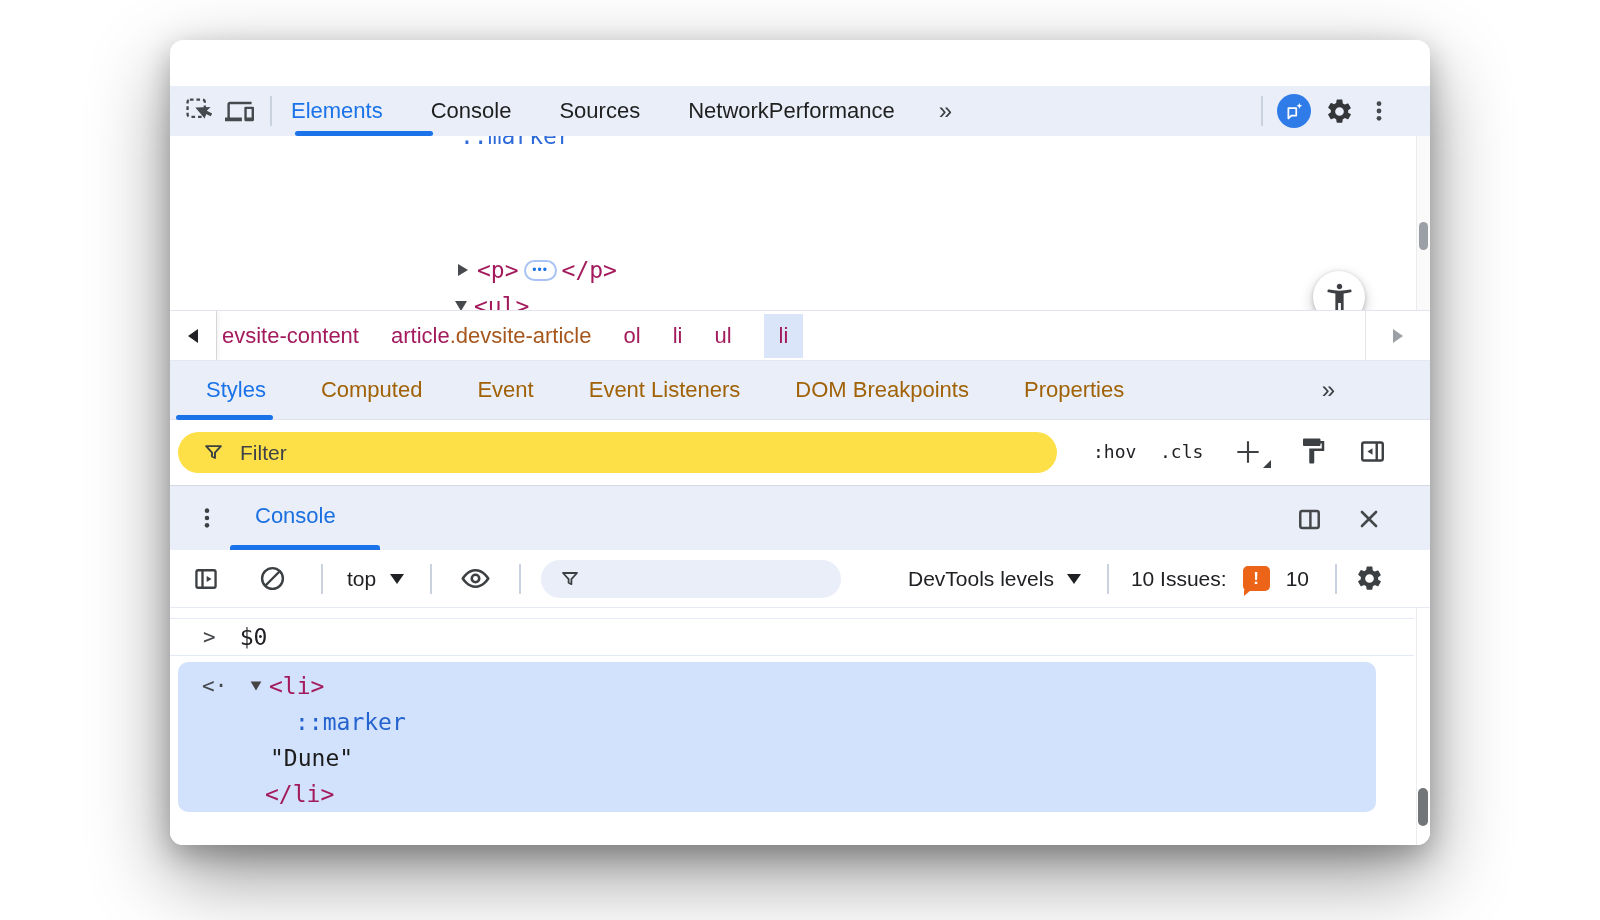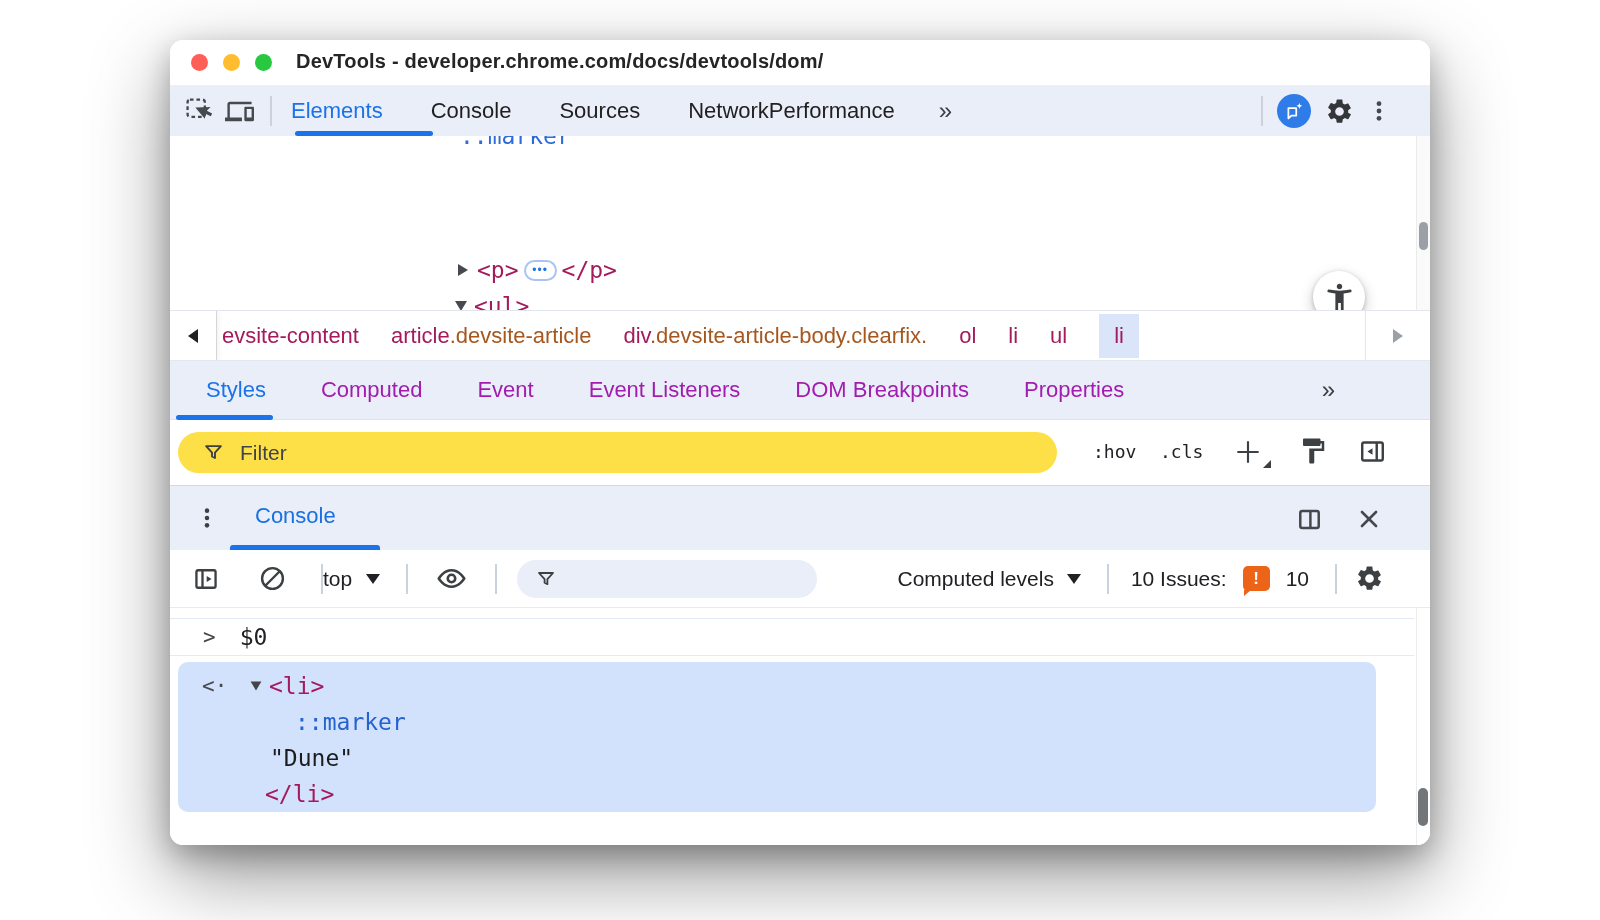"DevTools -" div.titlebar { html: <div> <span></span> <span></span> <span></span> <span>DevTools - developer.chrome.com/docs/devtools/dom/</span> </div> -> none }
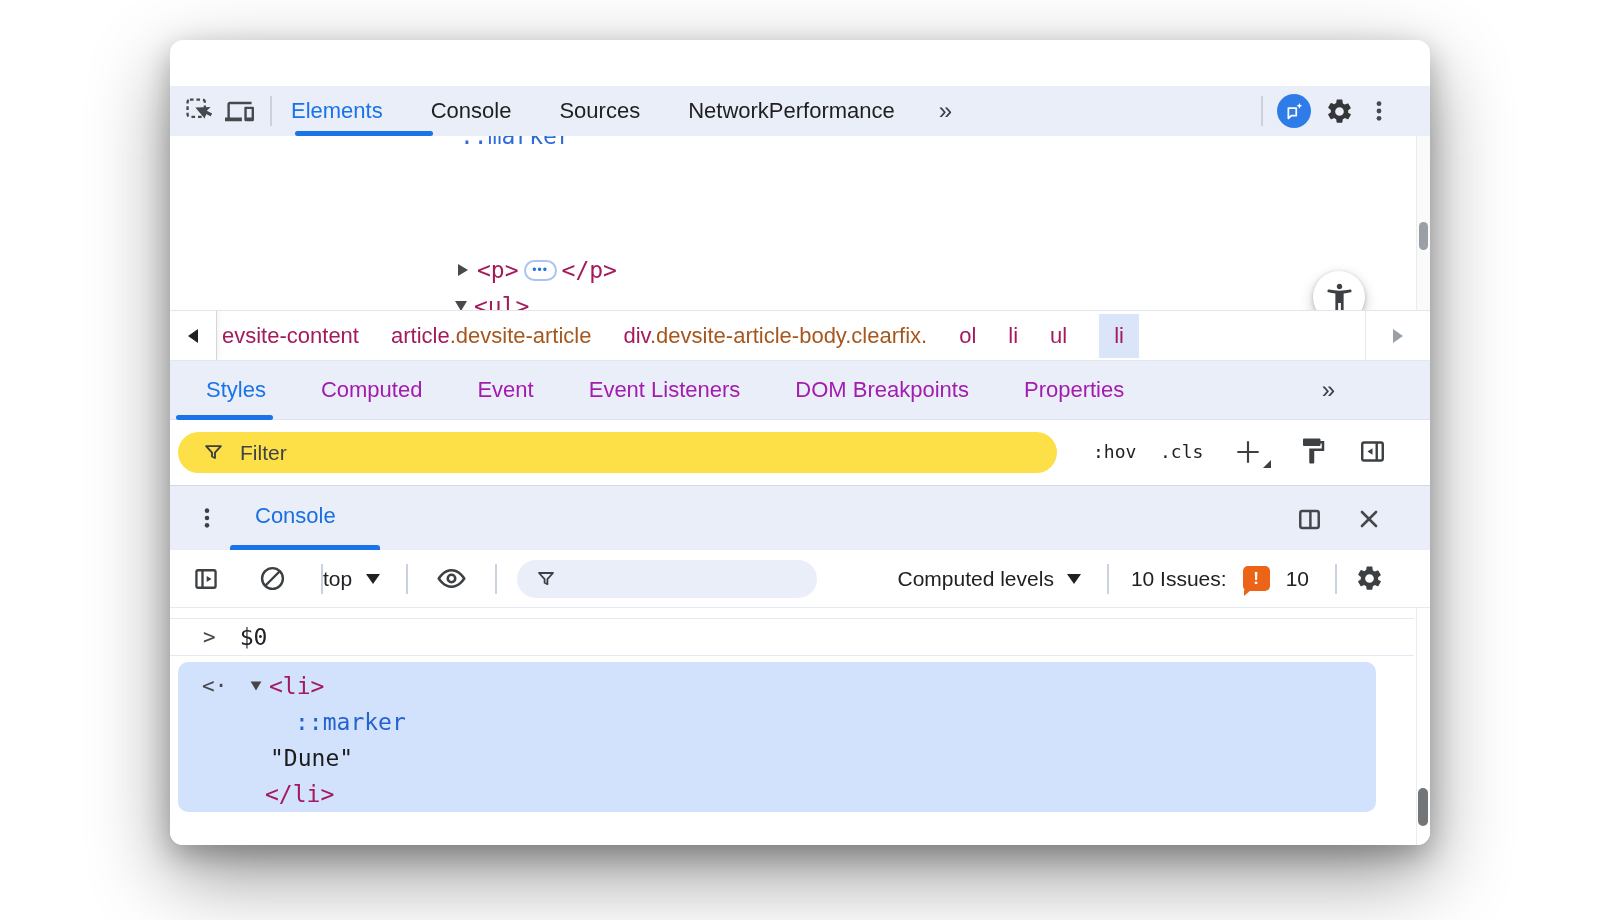"div.devsite-article-body.clearfix." span.crumb { html: <span><span>div</span><span>.devsite-article-body.clearfix.</span></span> -> none }
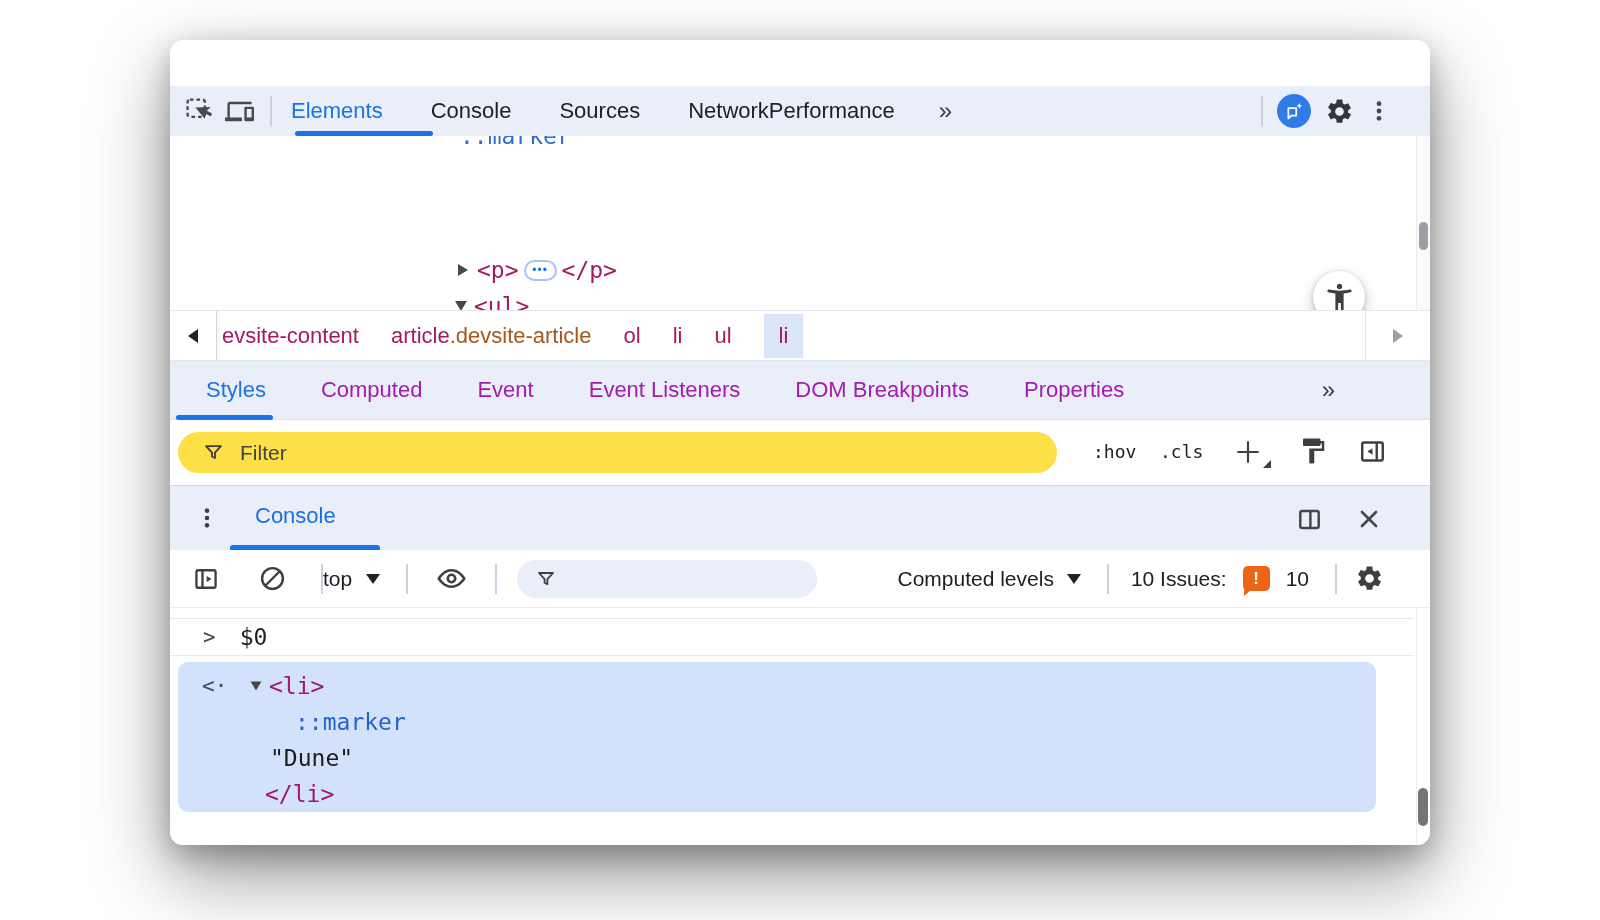"Computed" .stab { color: #a21caf -> #a16207 }
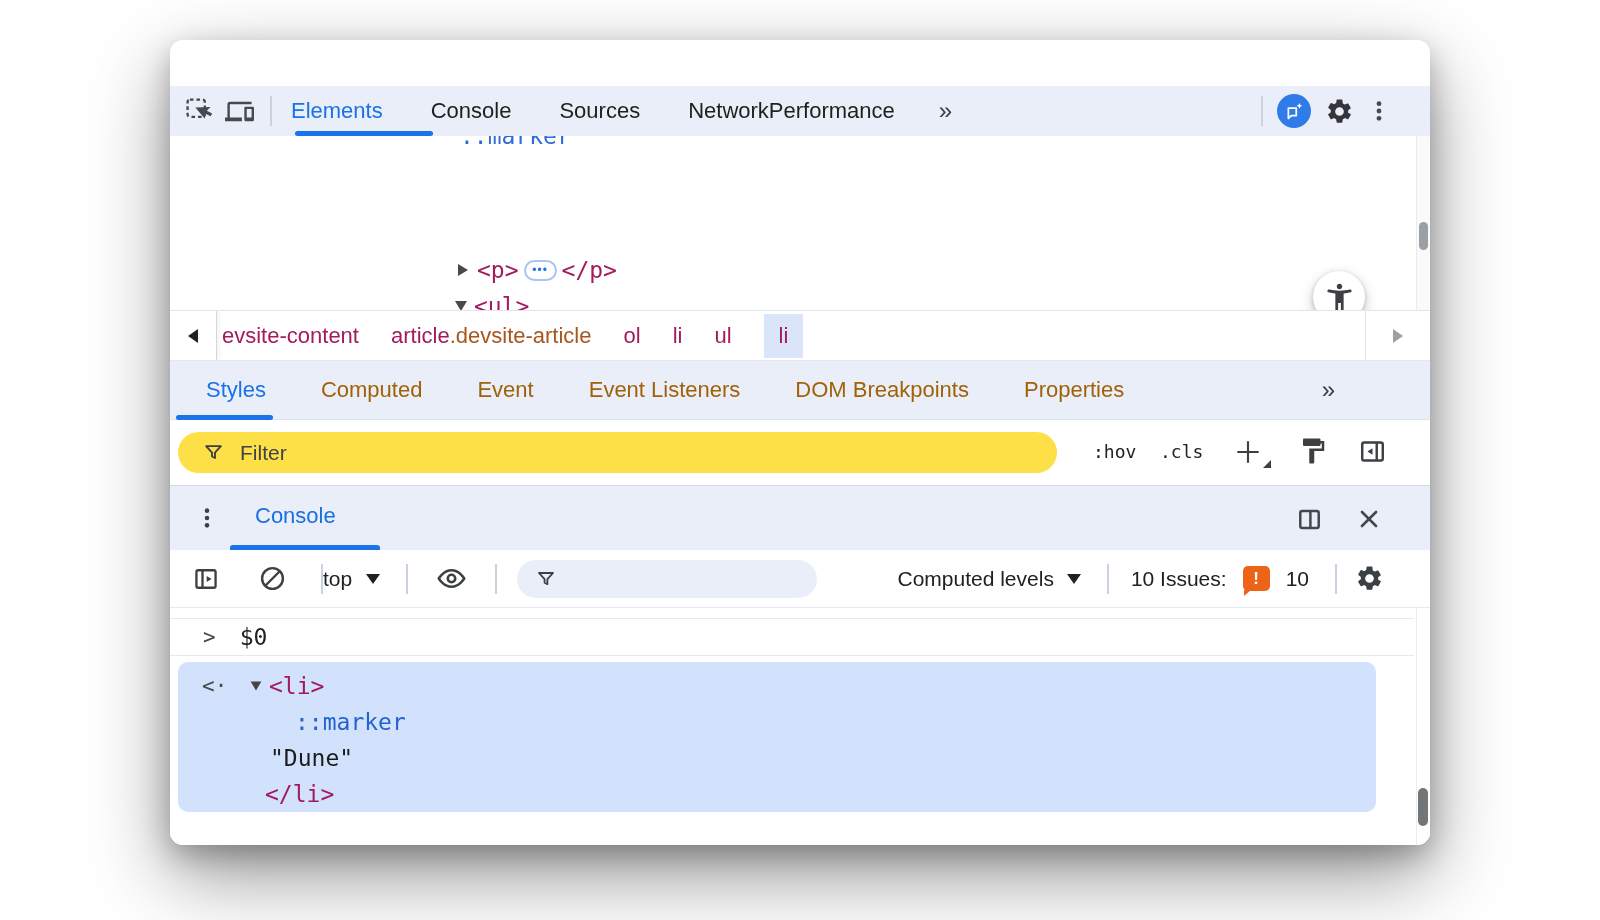"top" span.txt { margin-left: none -> 24px }
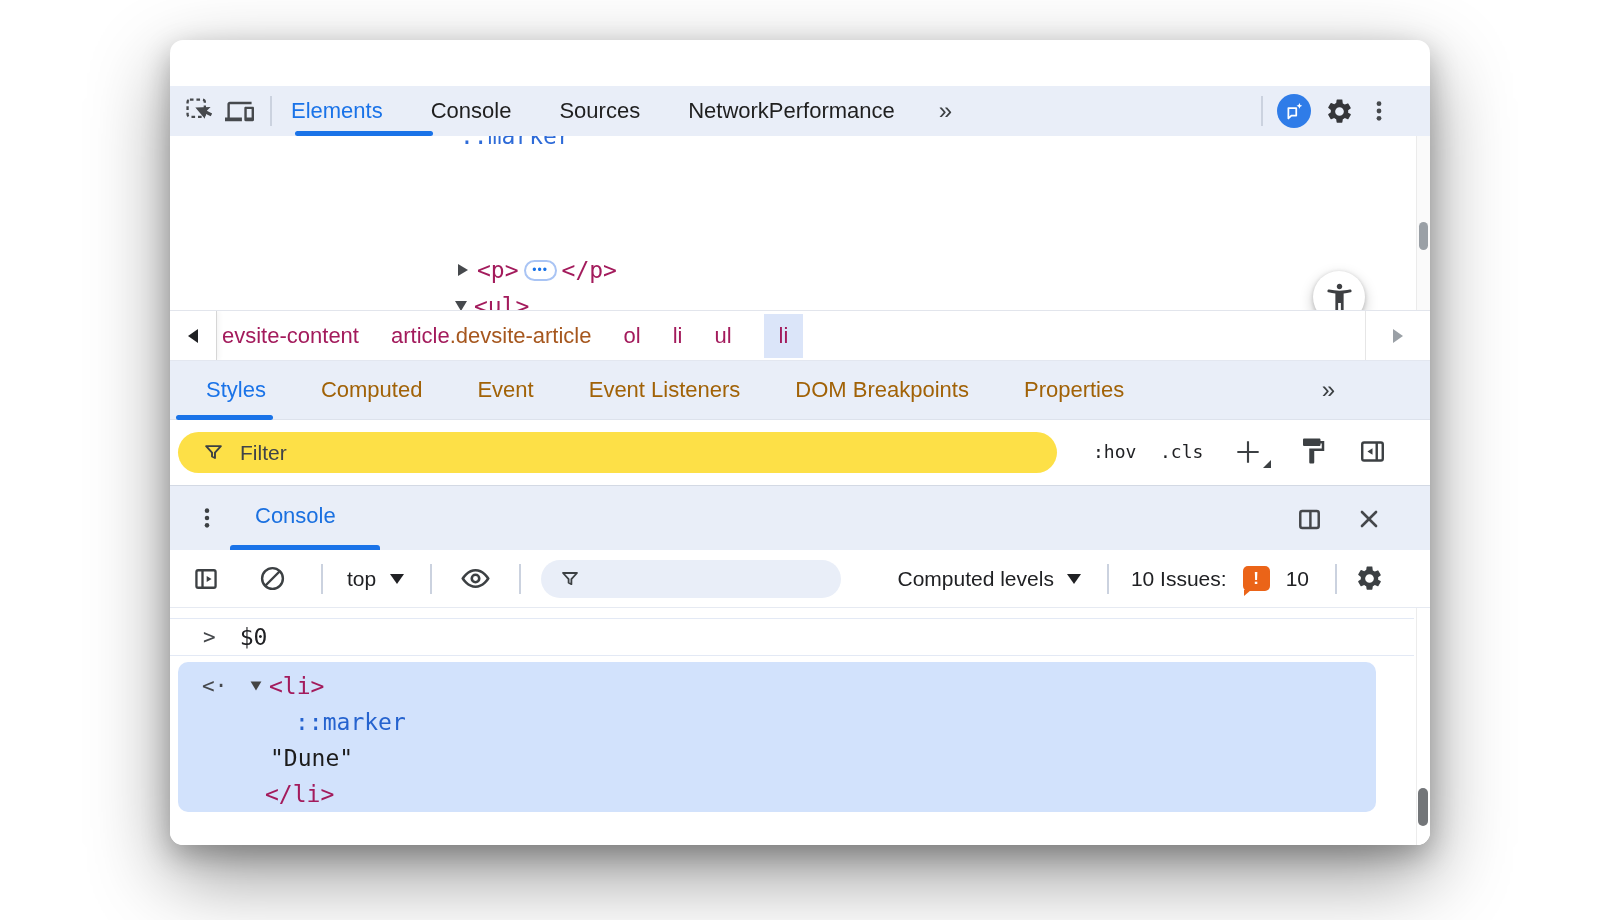"Computed levels" span.txt { text: Computed -> DevTools }
